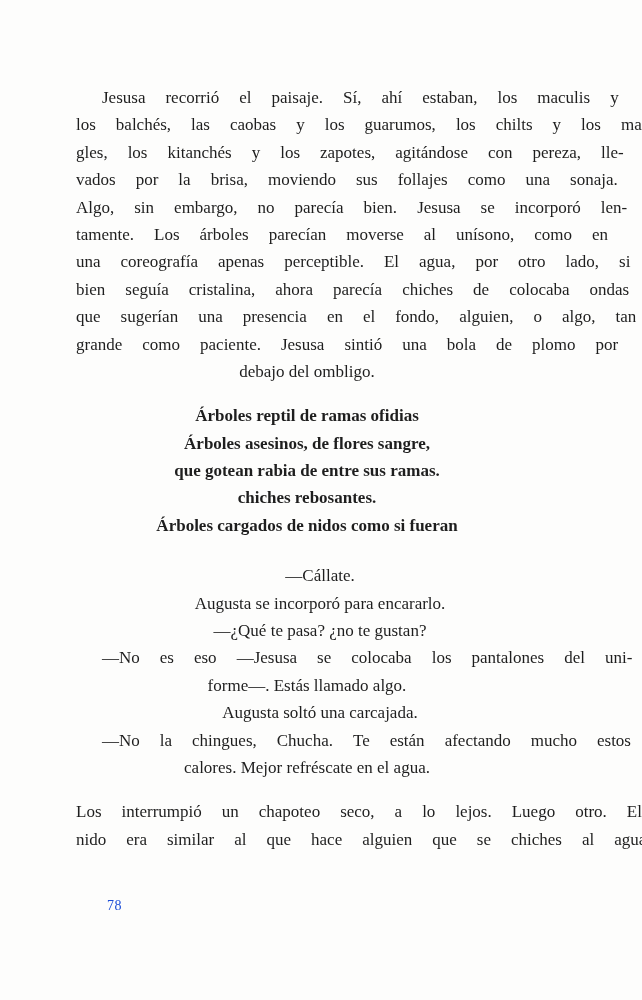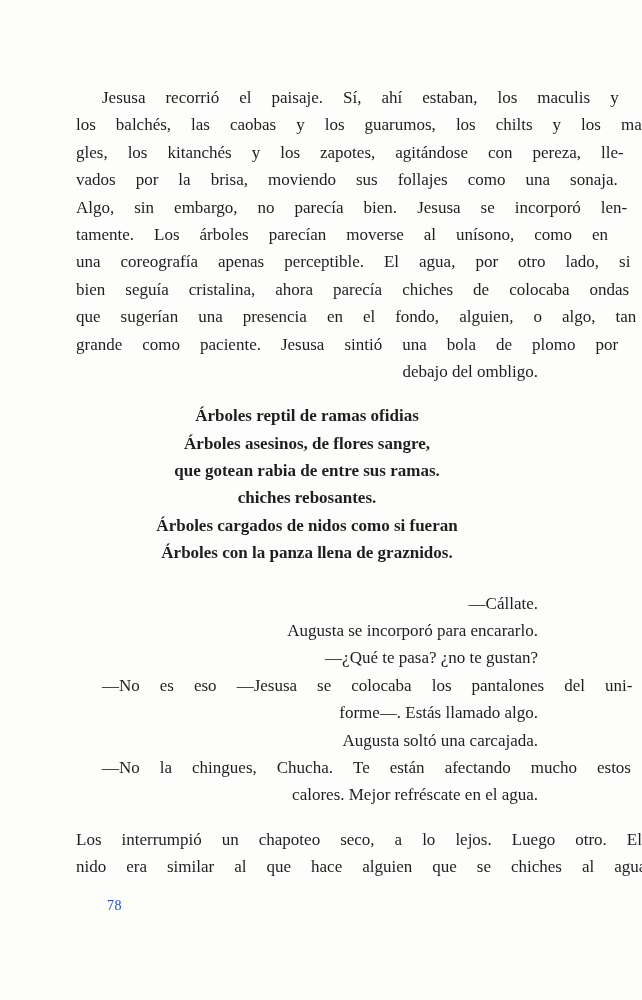"debajo del ombligo." .line.l { text-align: right -> center }
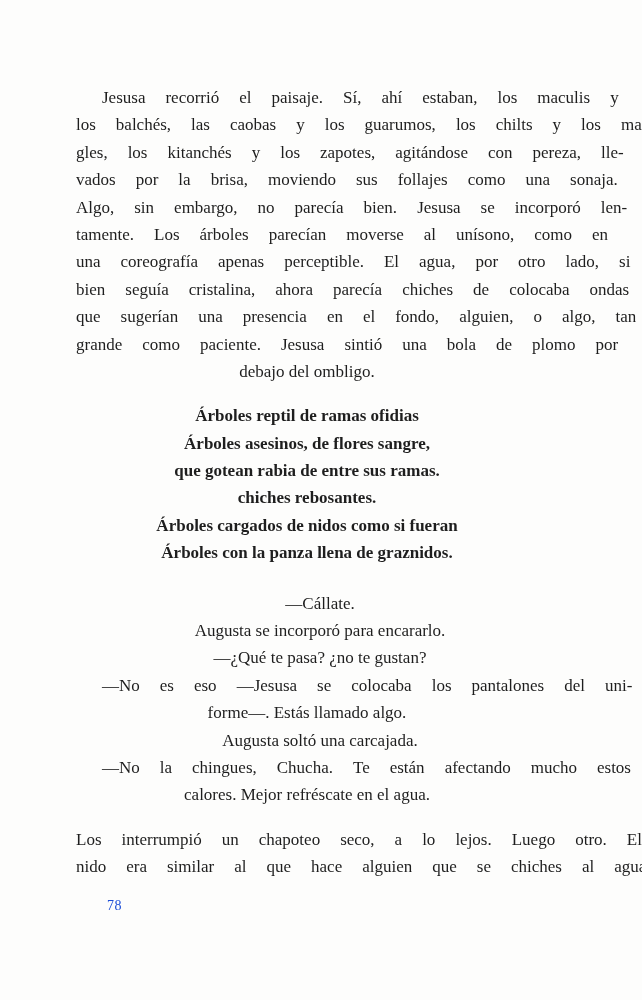"Árboles con la panza llena" div.line { html: <div>Árboles con la panza llena de graznidos.</div> -> none }
